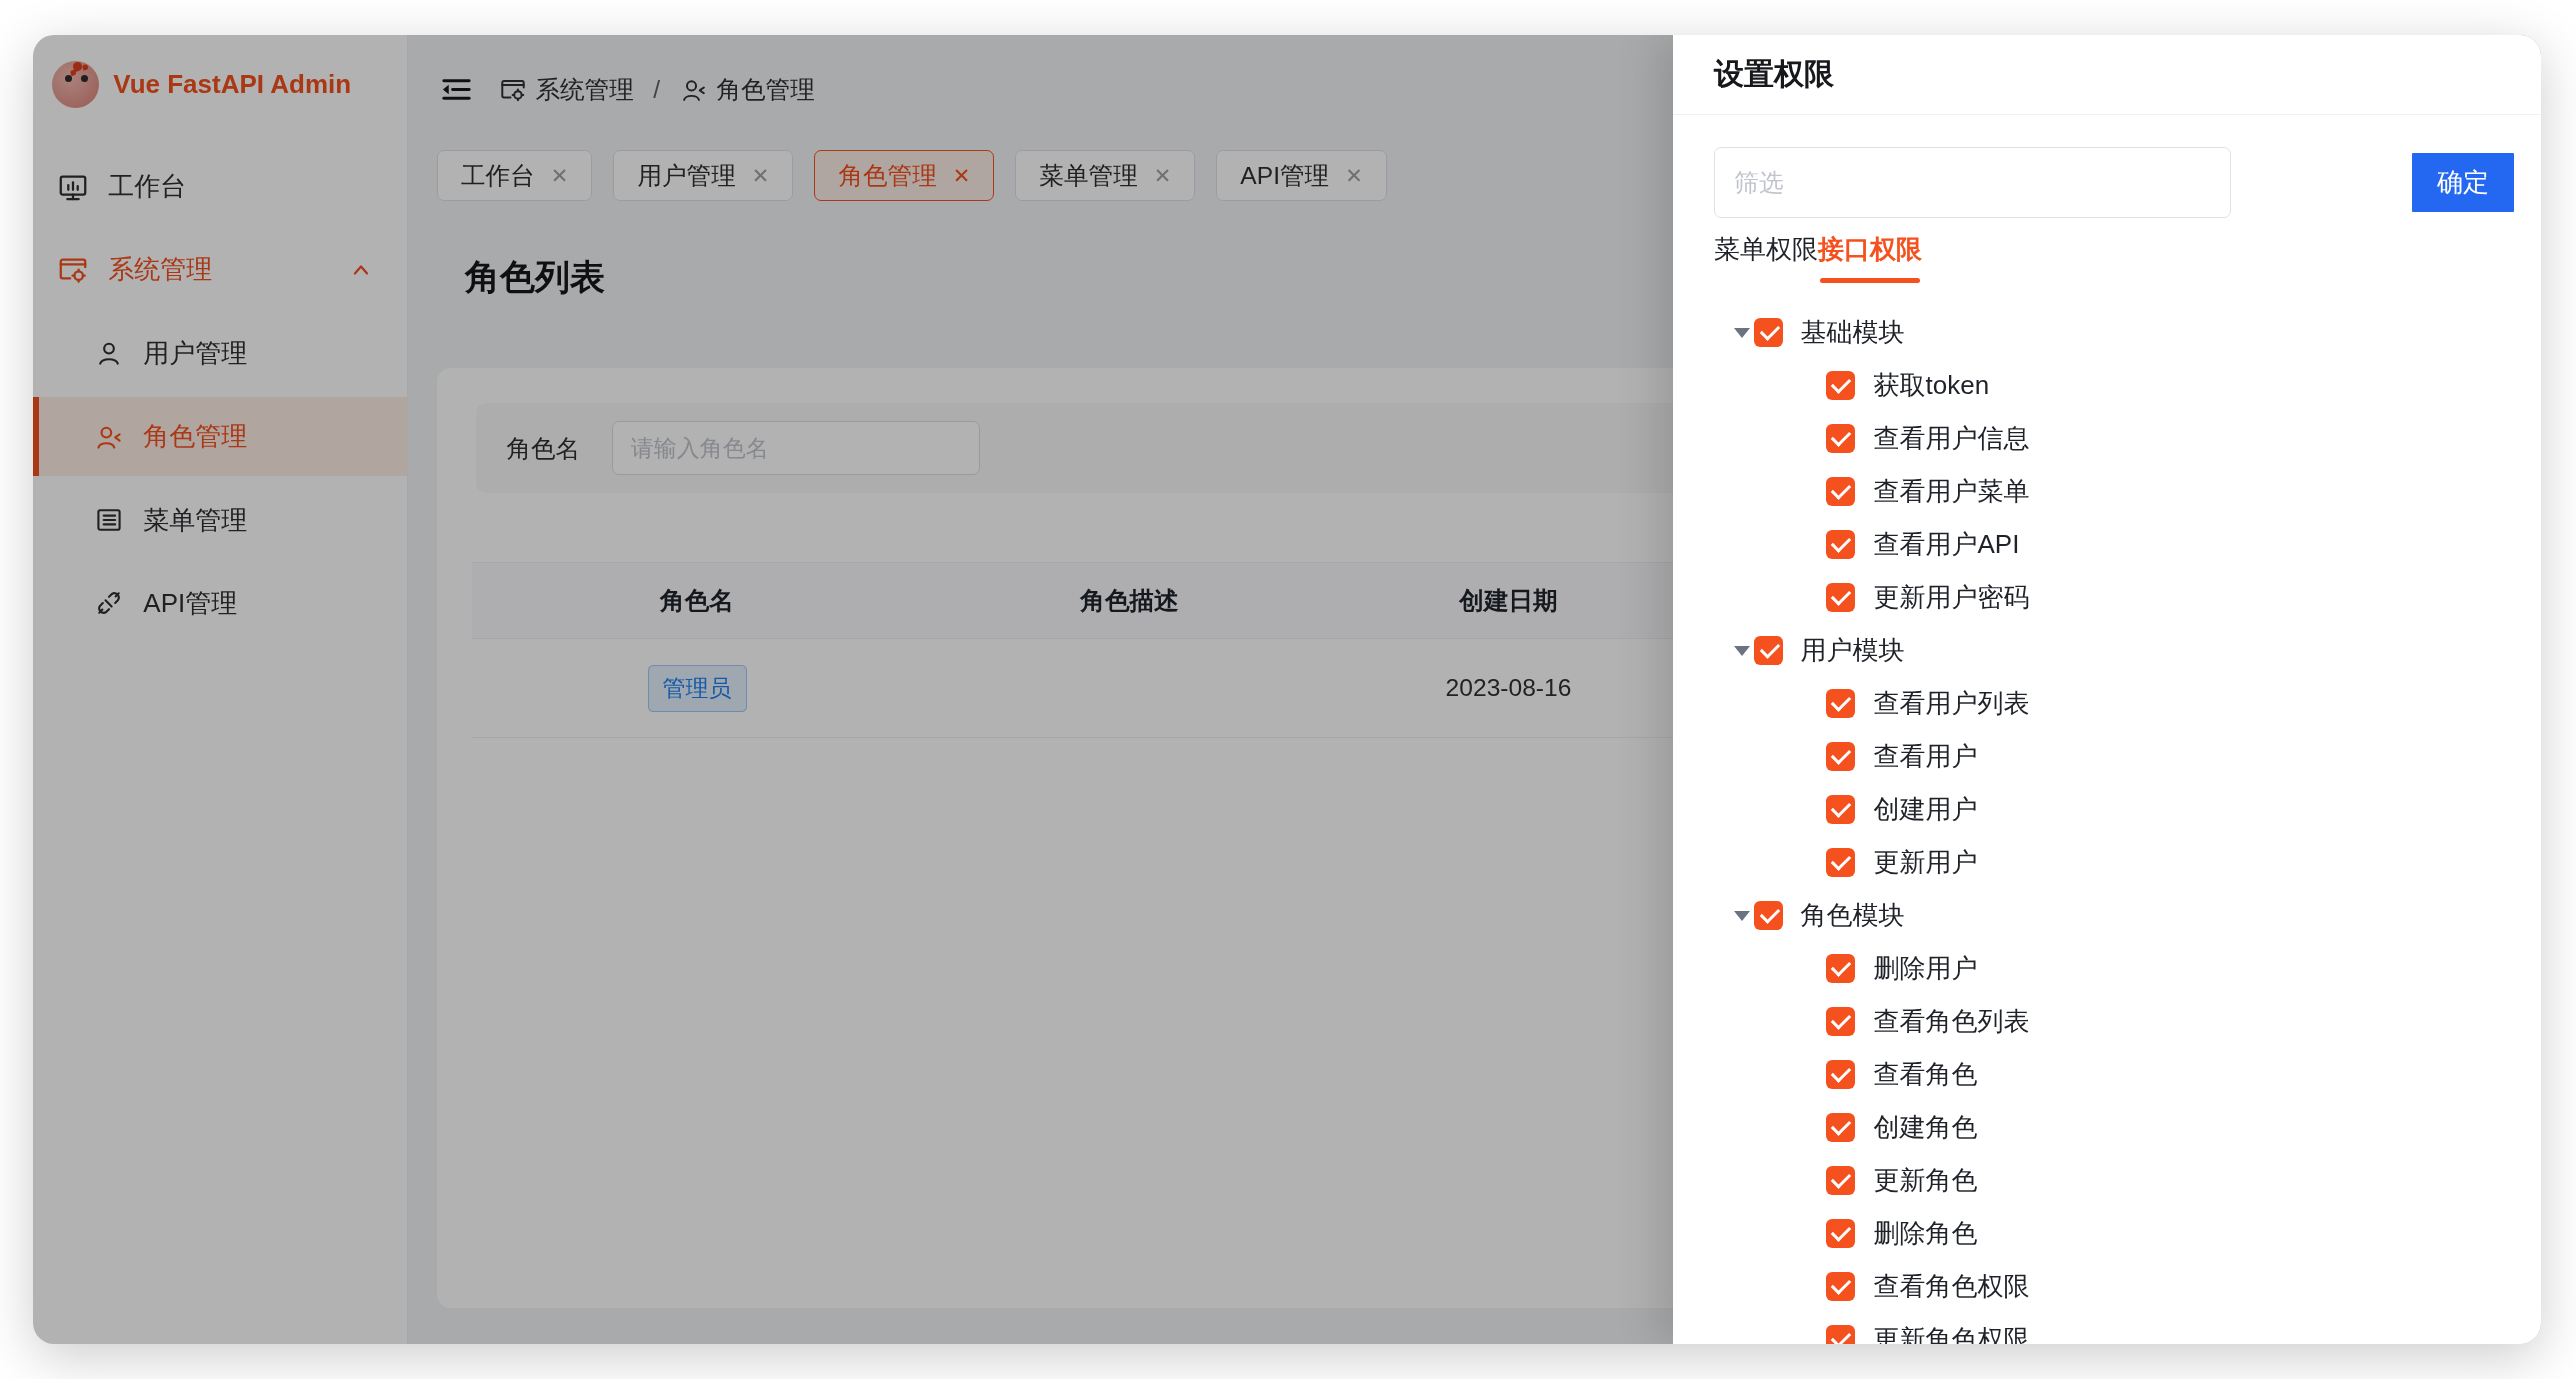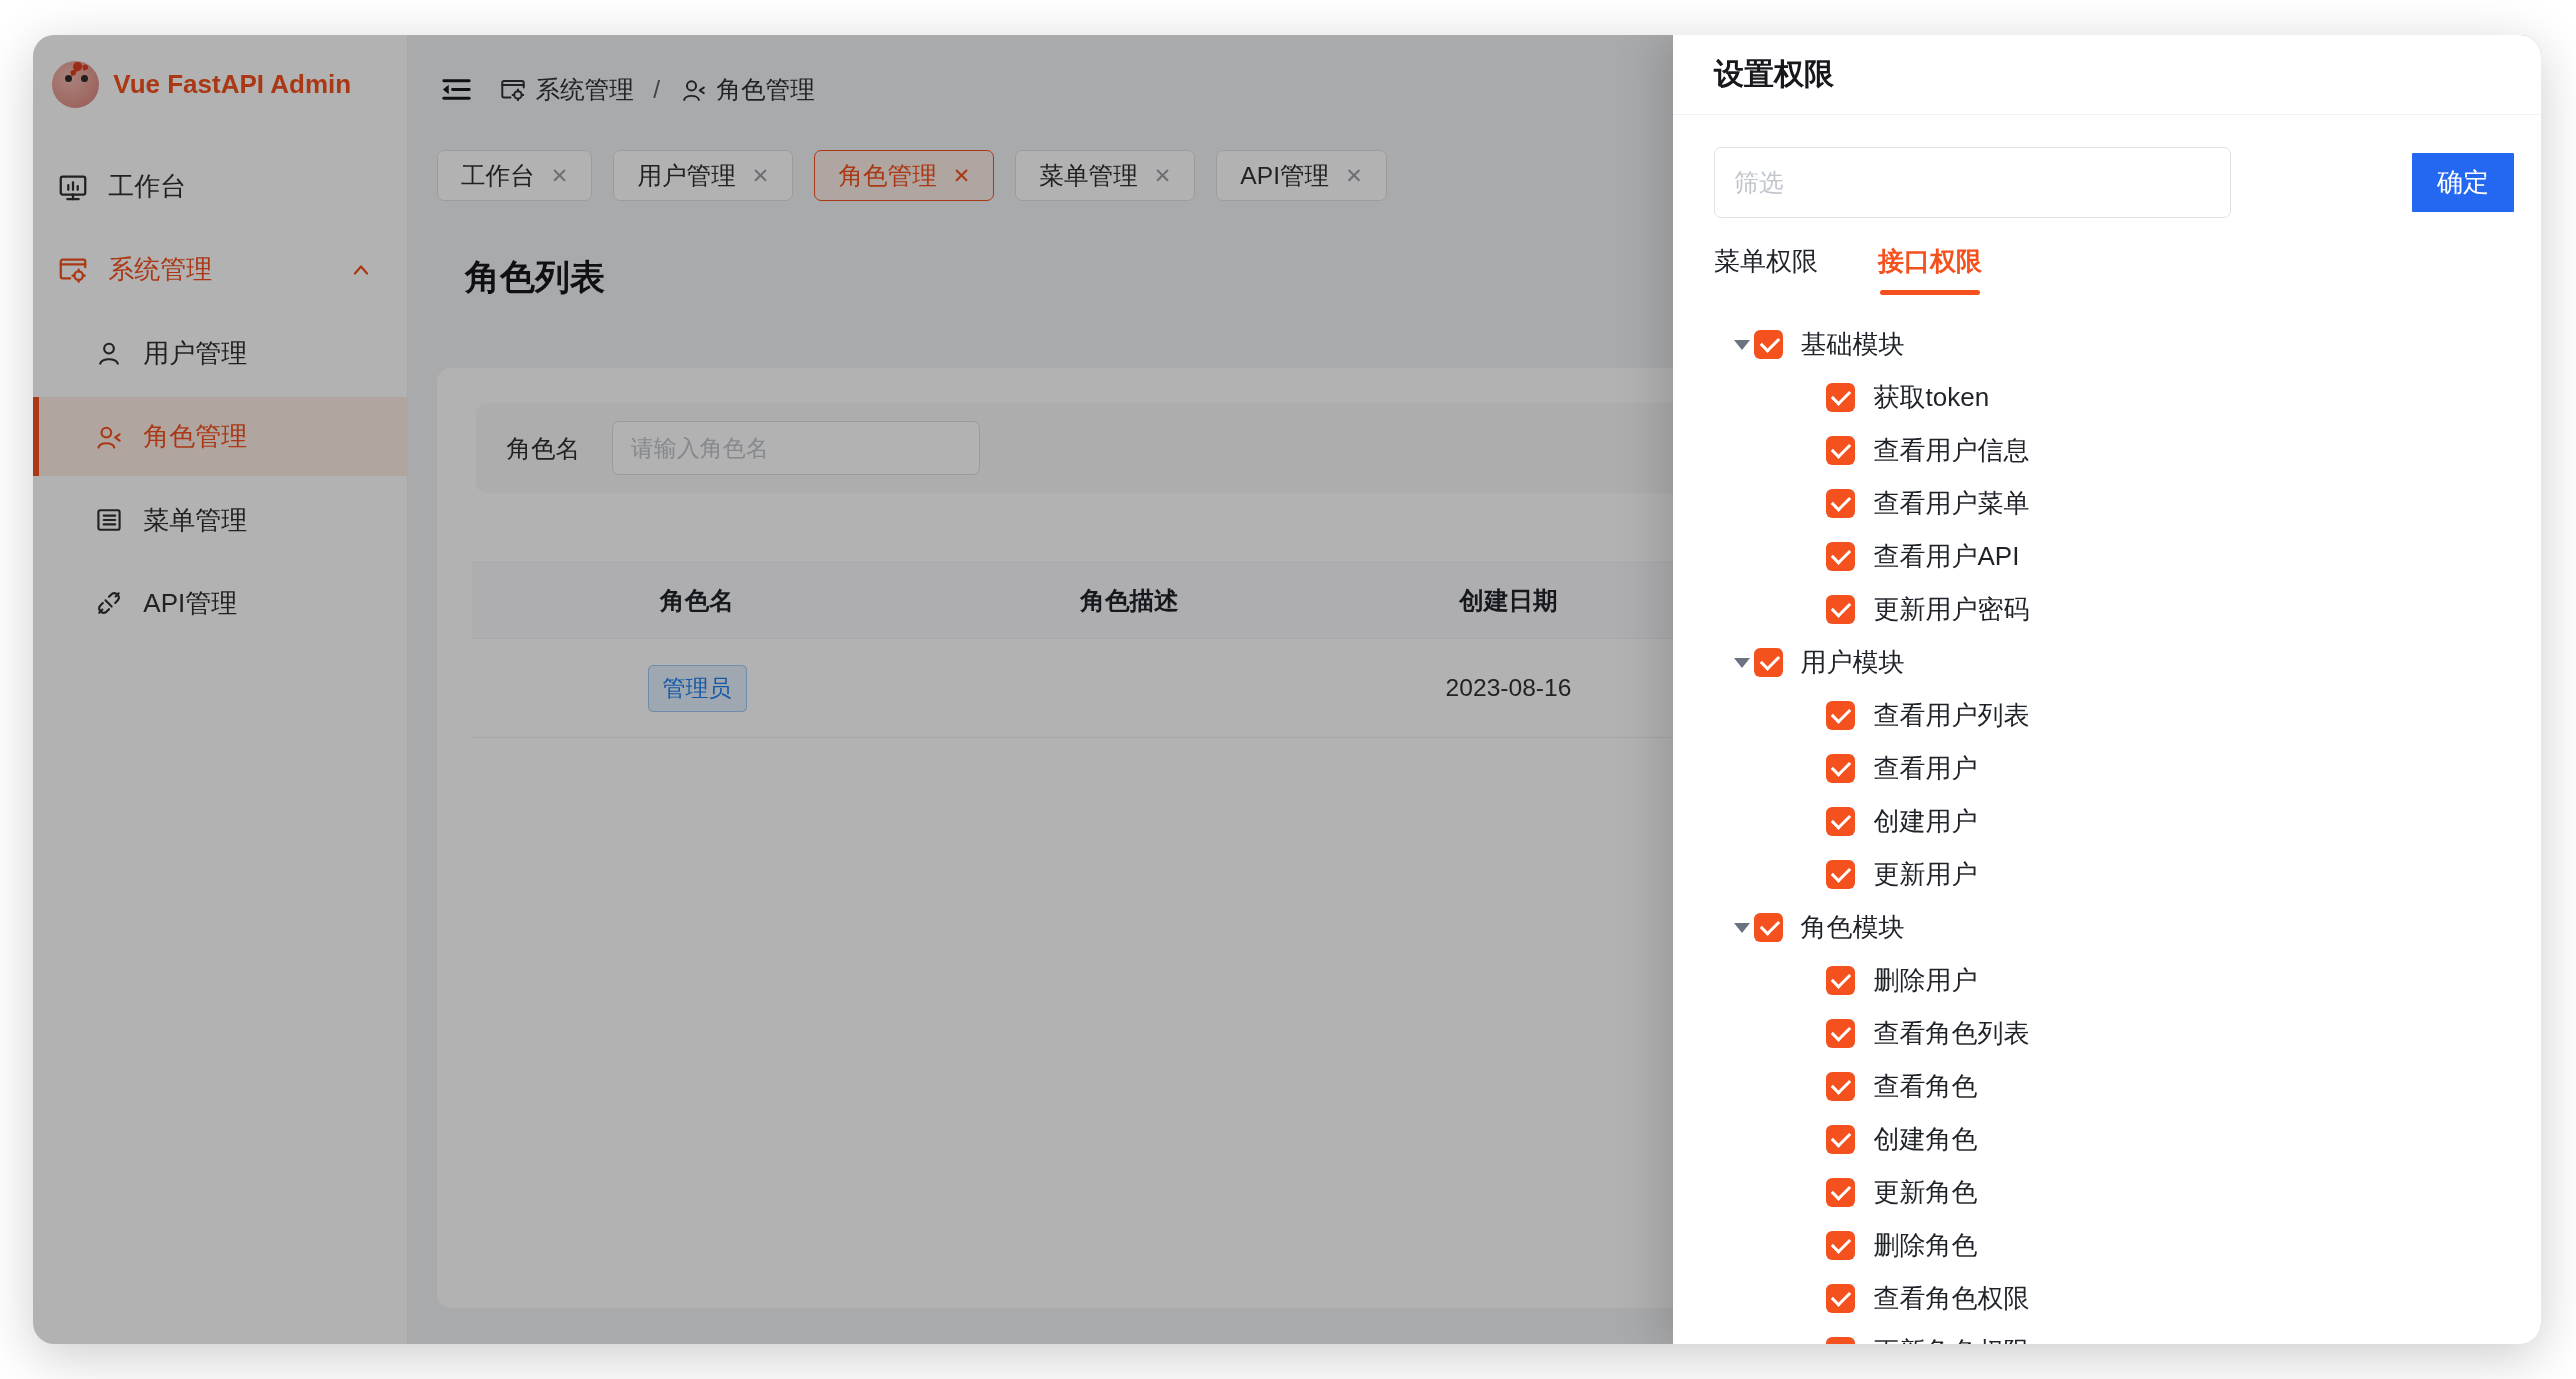"菜单权限" .drawer-tabs { gap: 60px -> none; margin-top: 26px -> 14px }
